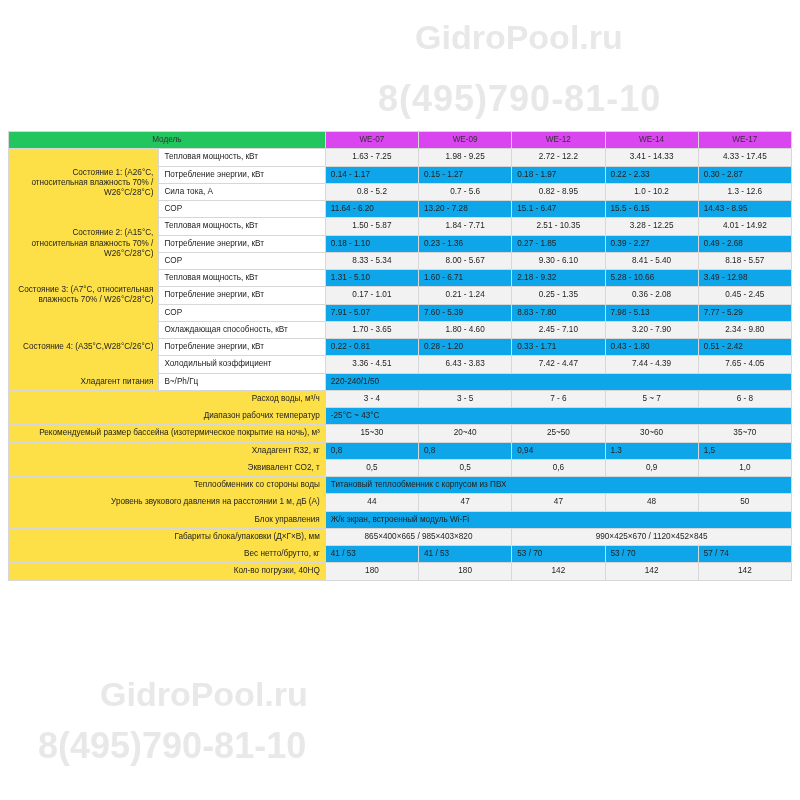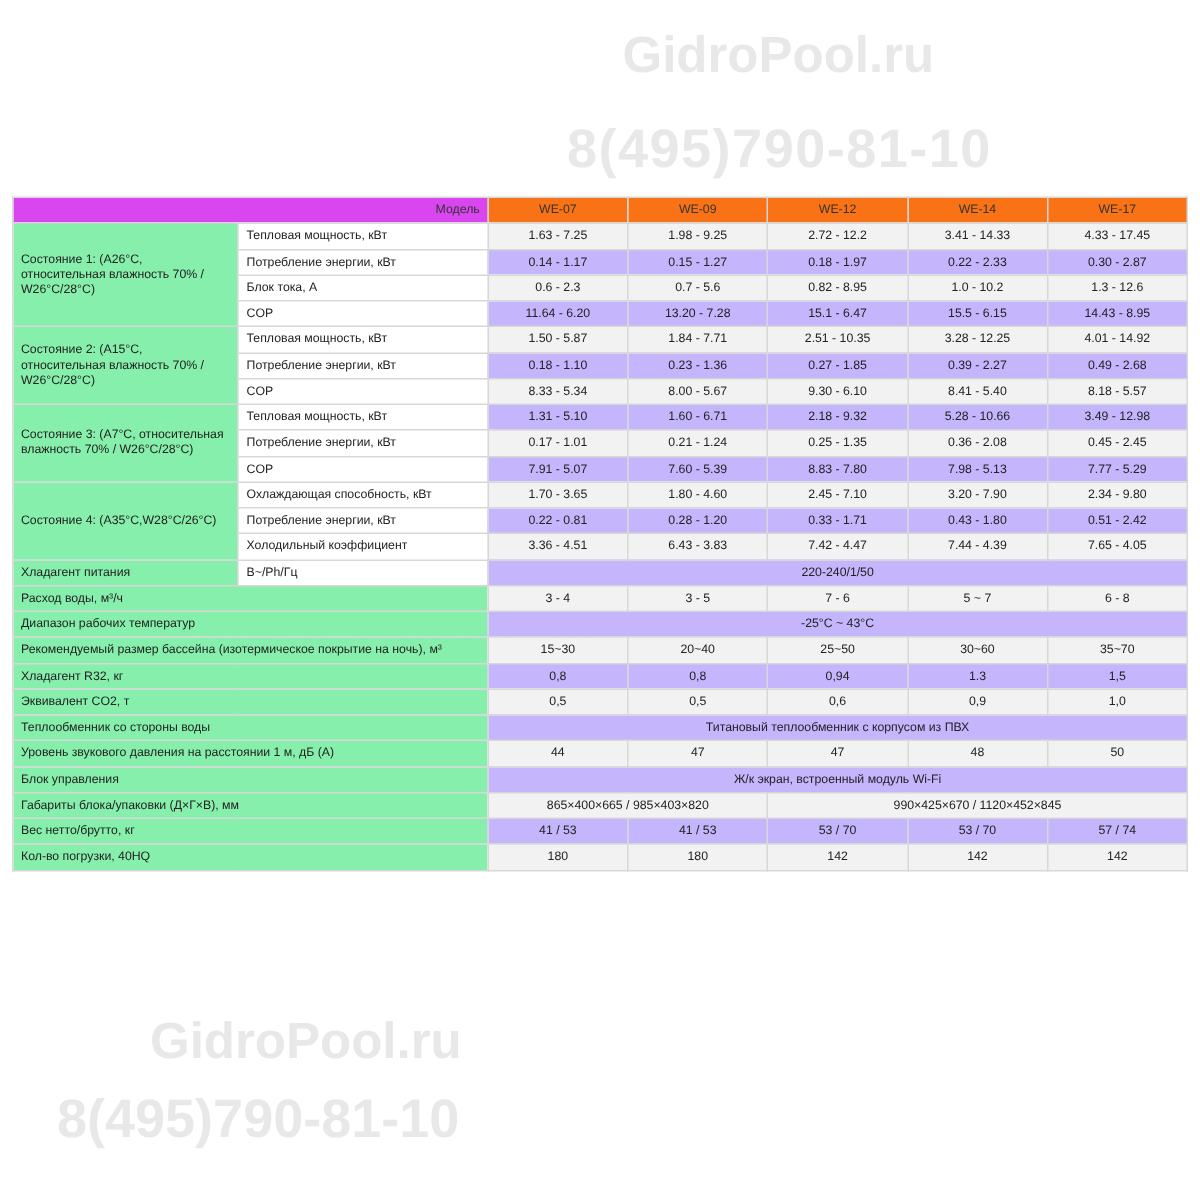"Модель" td.hdr-left { background: #d946ef -> #22c55e; text-align: right -> center }
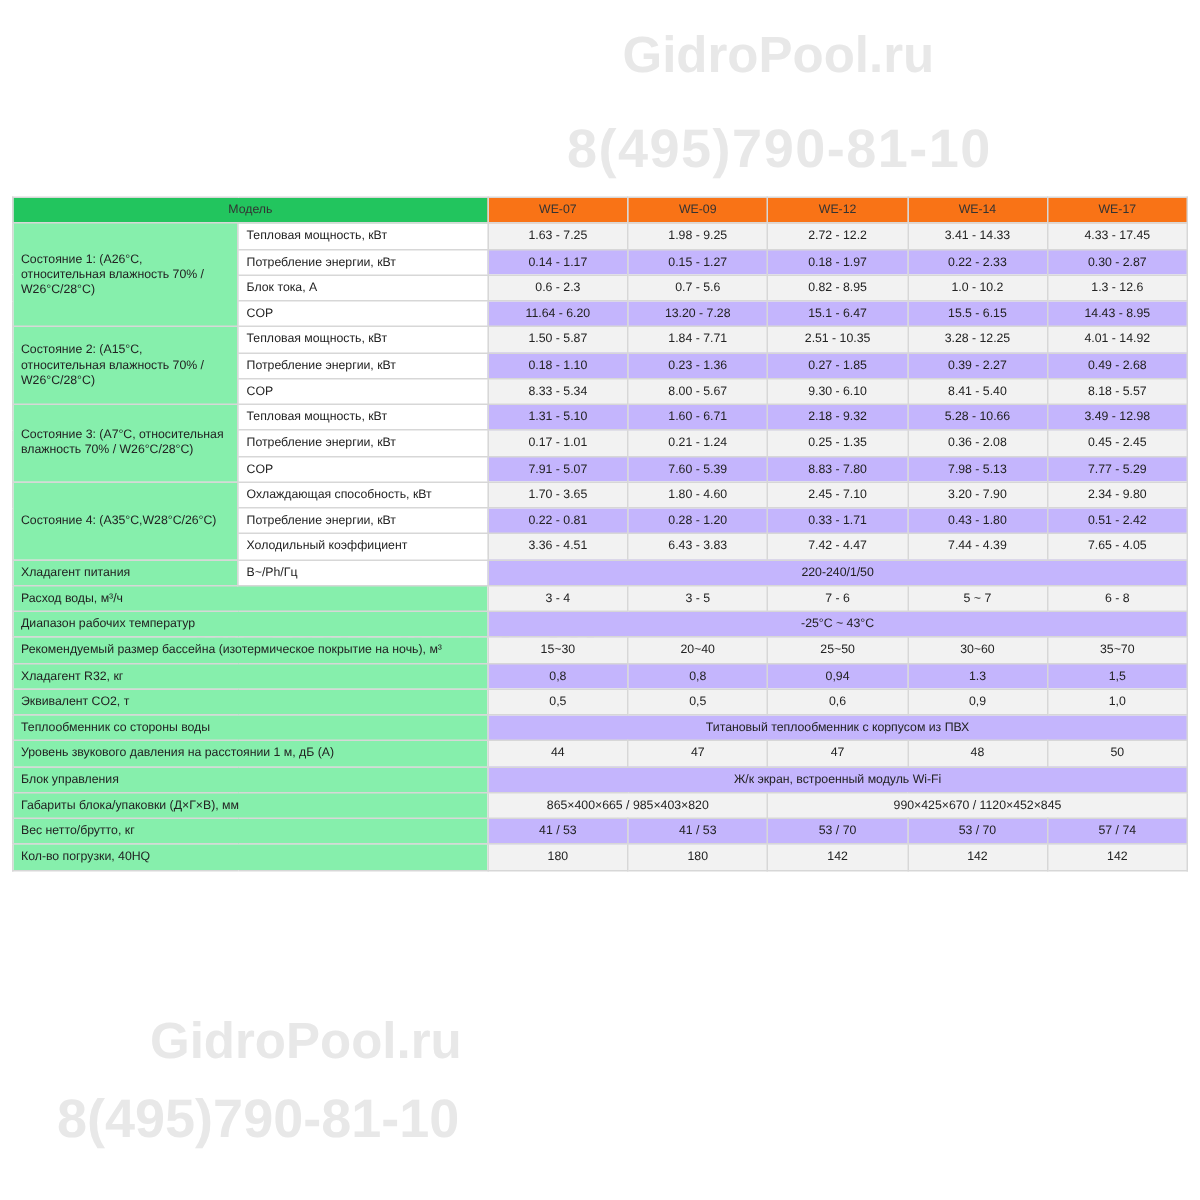"WE-07" td.hdr { background: #f97316 -> #d946ef }
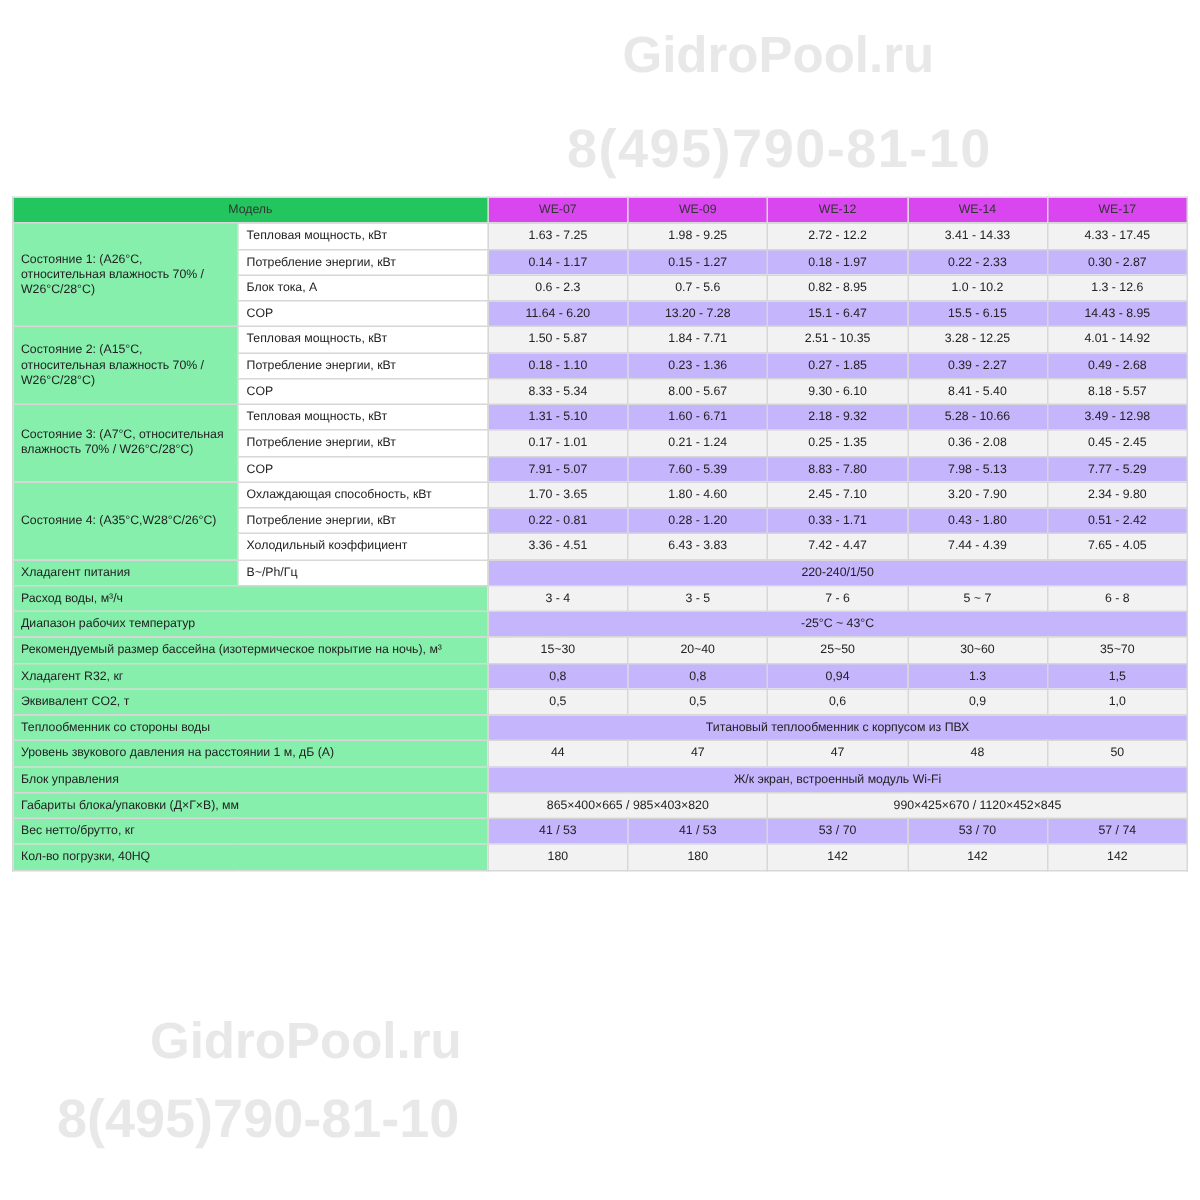"Состояние 1: (A26°C, относительная" td.lbl { background: #86efac -> #fde047; text-align: left -> right }
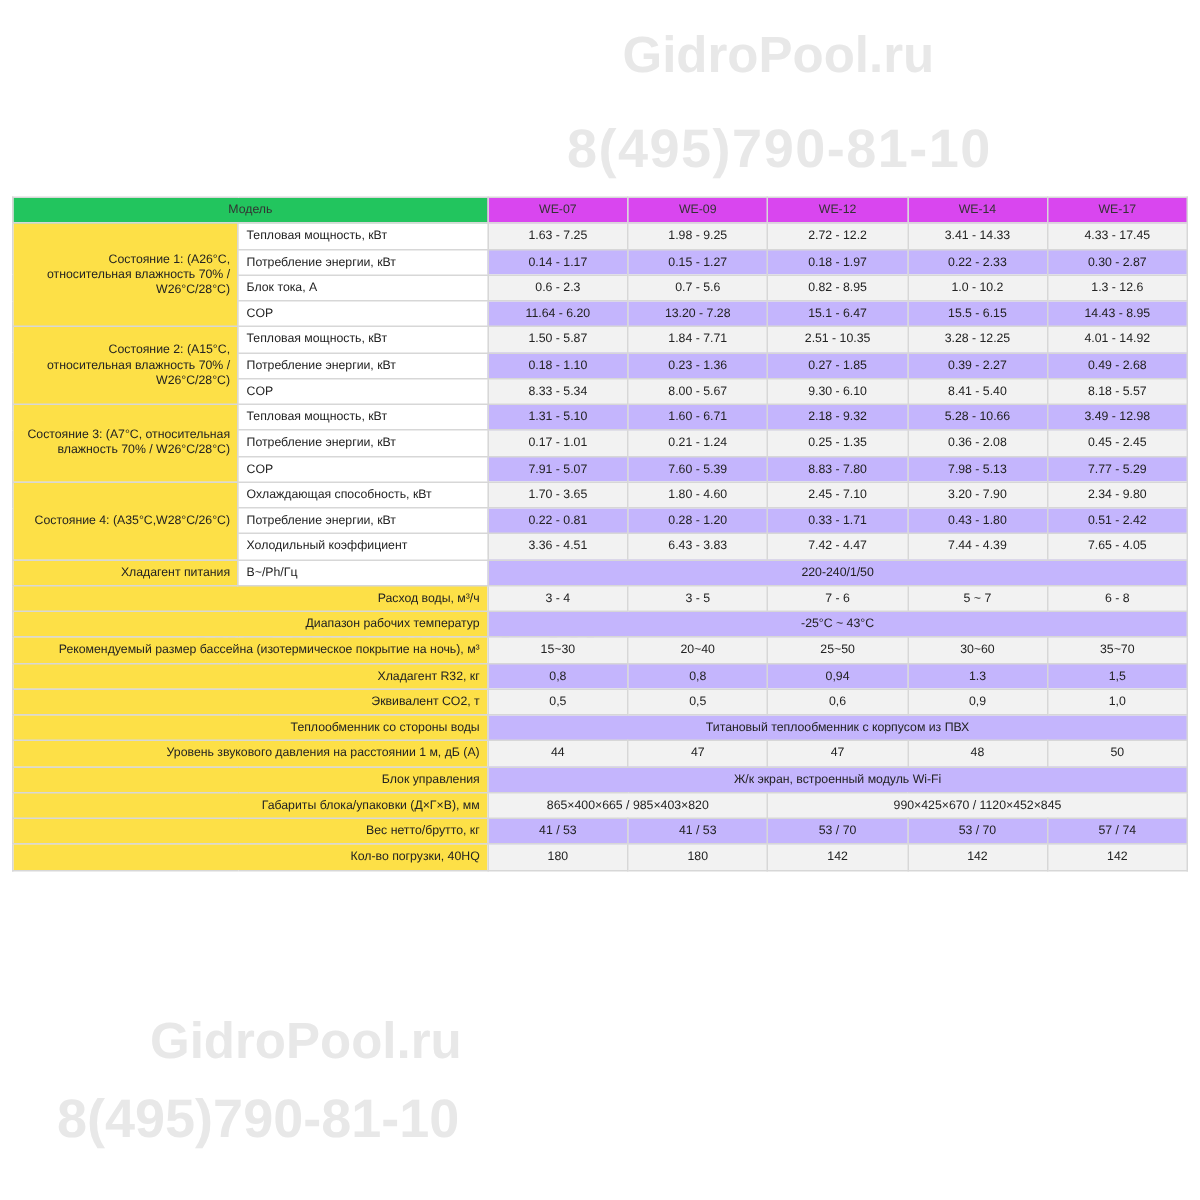"0.14 - 1.17" td.val { background: #c4b5fd -> #0ea5e9; text-align: center -> none }
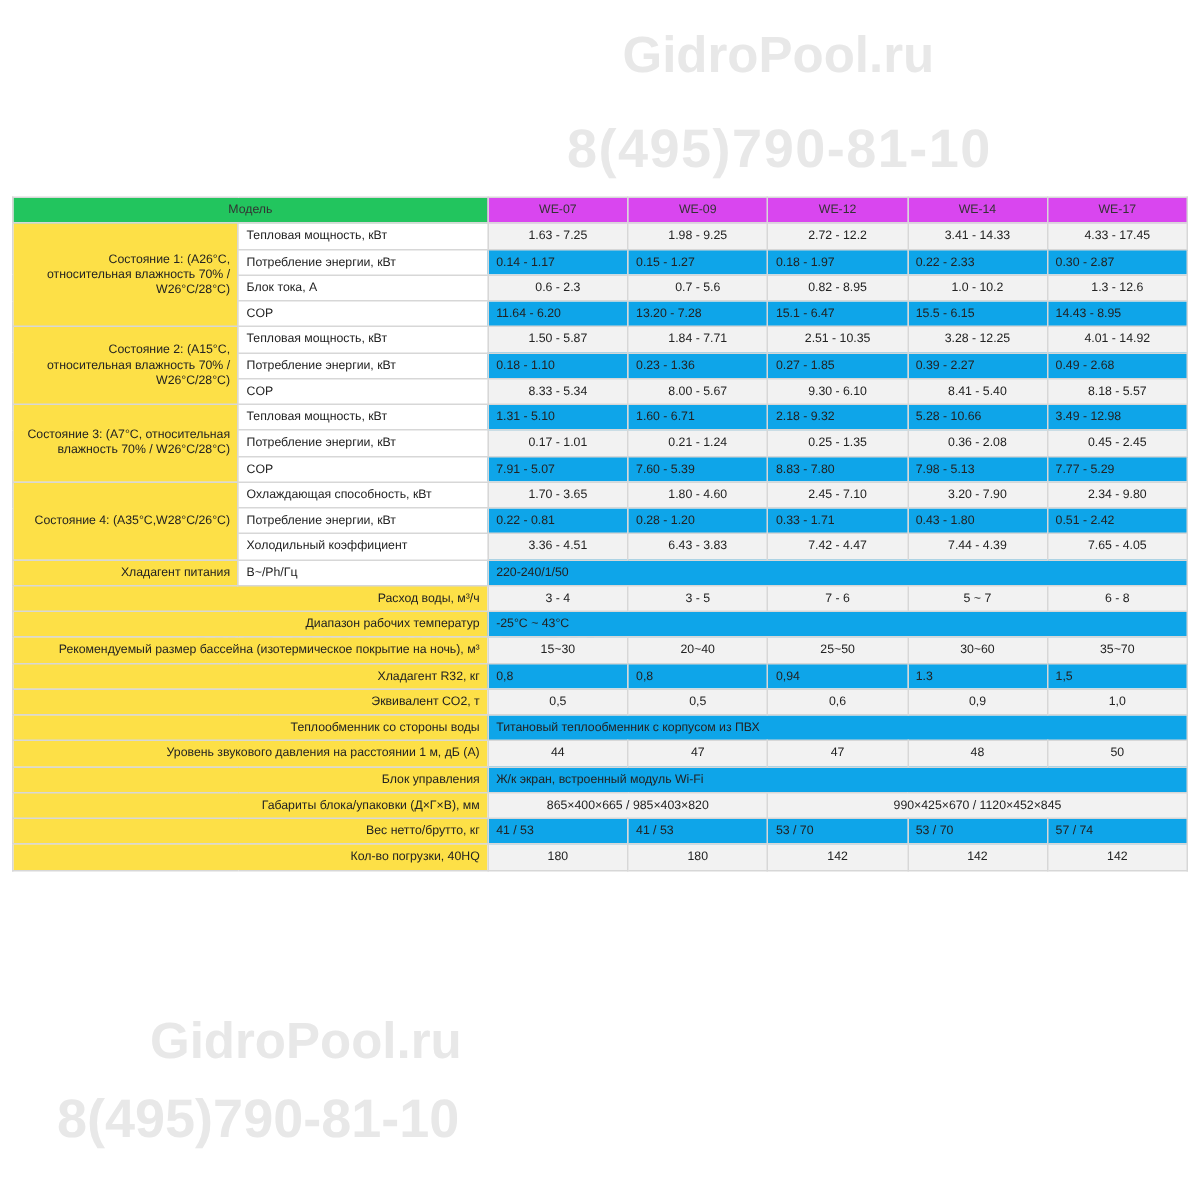"Блок тока, А" td.lbl2 { text: Блок -> Сила }
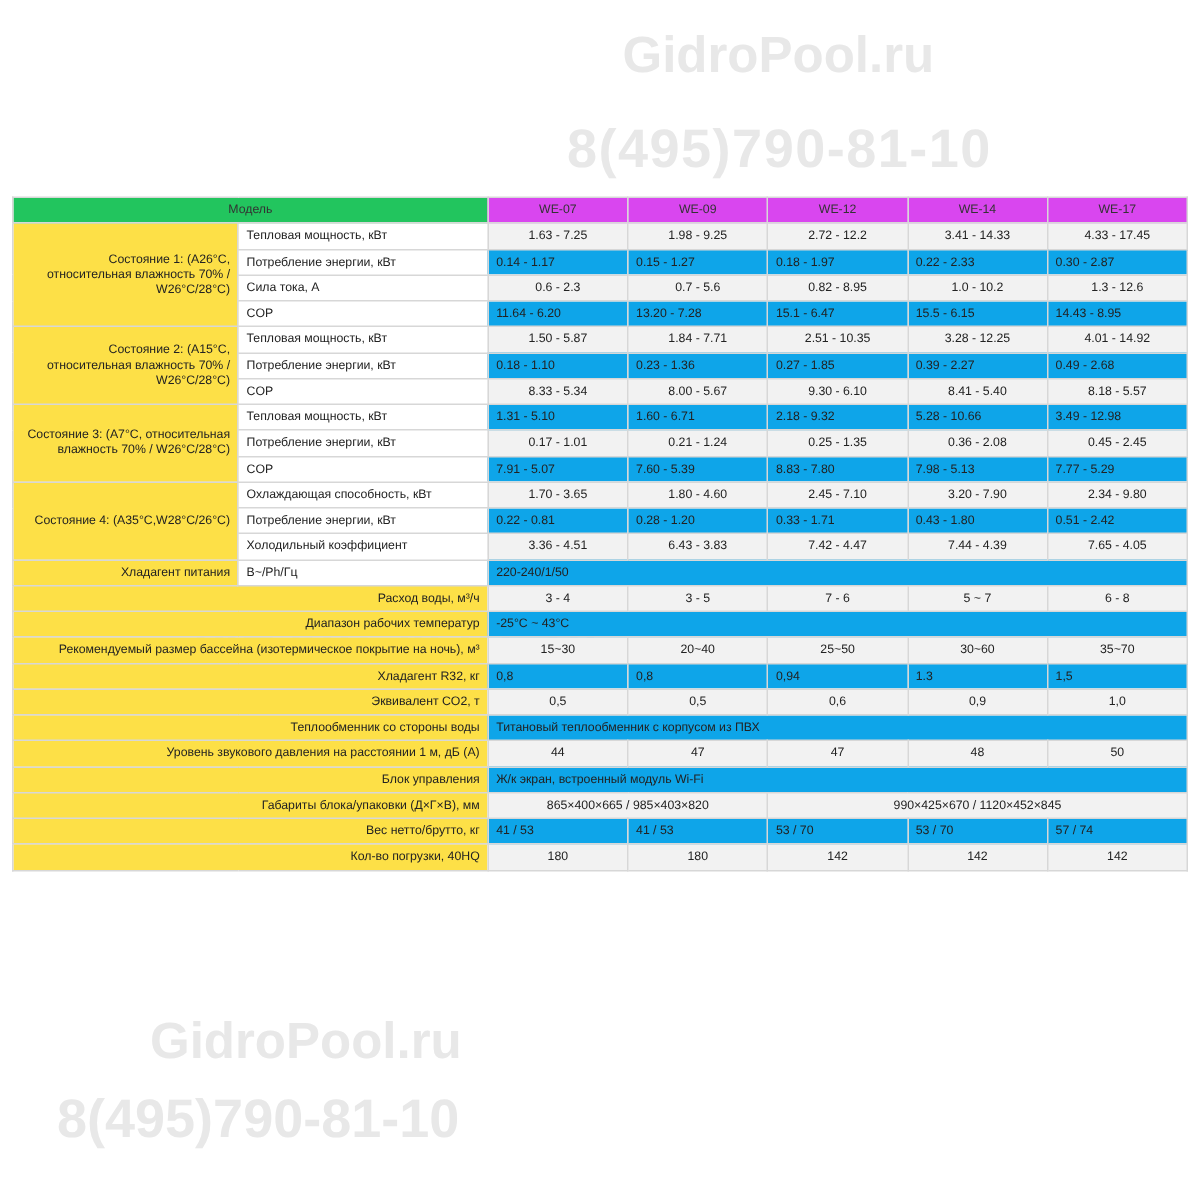"0.6 - 2.3" td.valg { text: 0.6 - 2.3 -> 0.8 - 5.2 }
